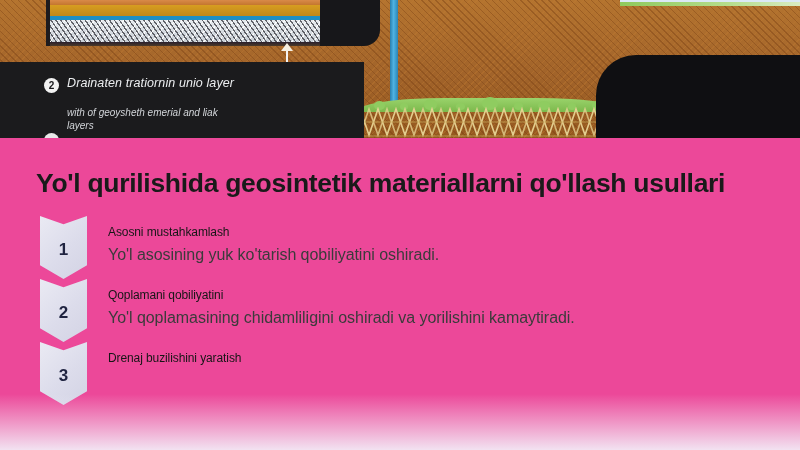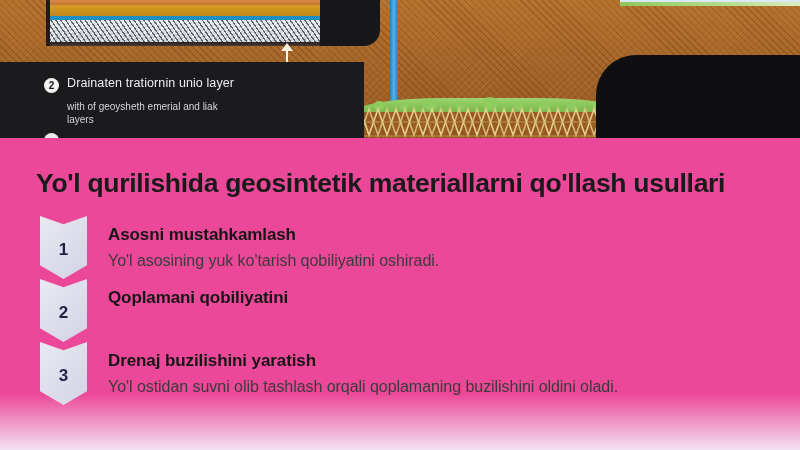"Drainaten tratiornin unio layer" .callout-text { font-style: none -> italic }
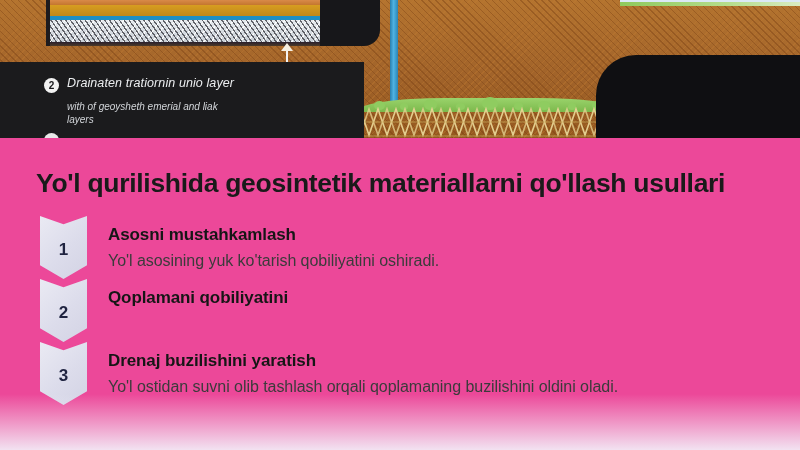"with of geoysheth emerial and" .callout-sub { margin-top: 10px -> 16px }
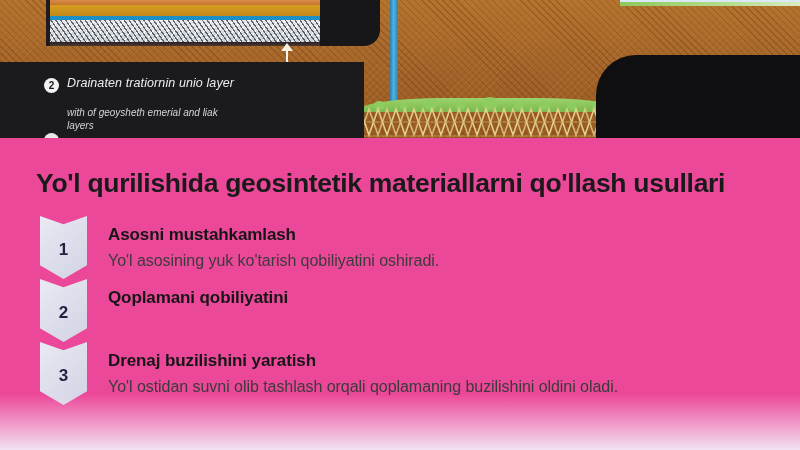"Asosni mustahkamlash" .step-head { font-size: 17px -> 12px; font-weight: bold -> normal }
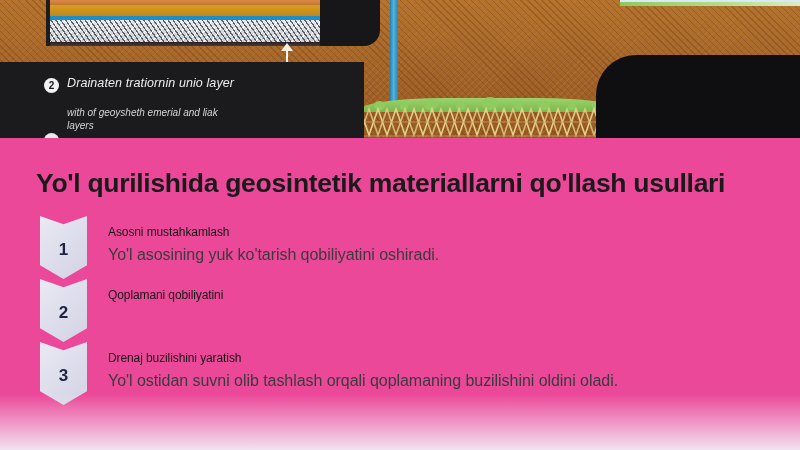"Yo'l qoplamasining chidamliligini" div.step-desc { html: none -> <div>Yo'l qoplamasining chidamliligini oshiradi va yorilishini kamaytiradi.</div> }
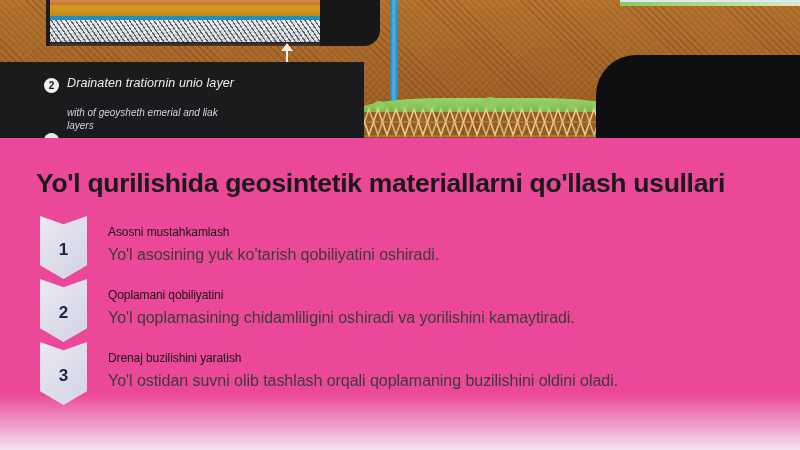"Yo'l ostidan suvni olib tashlash" div.step-desc { html: <div>Yo'l ostidan suvni olib tashlash orqali qoplamaning buzilishini oldini oladi.</div> -> none }
